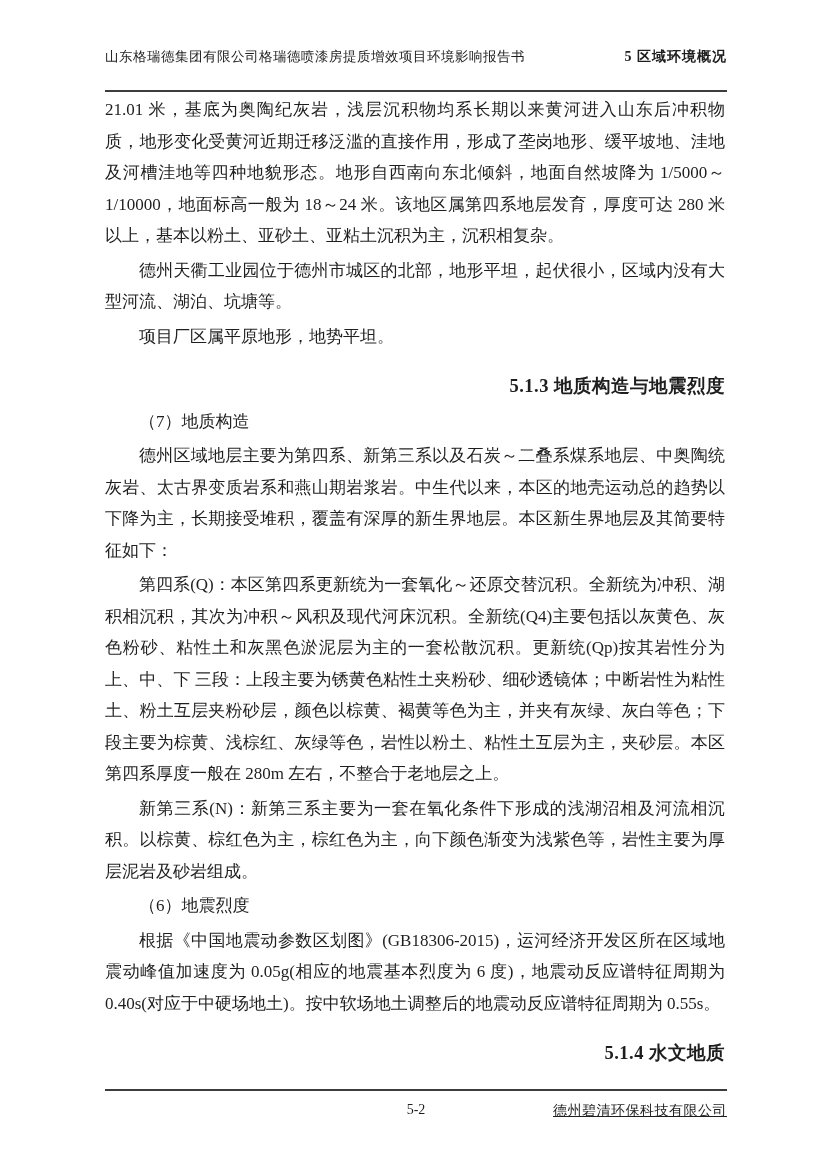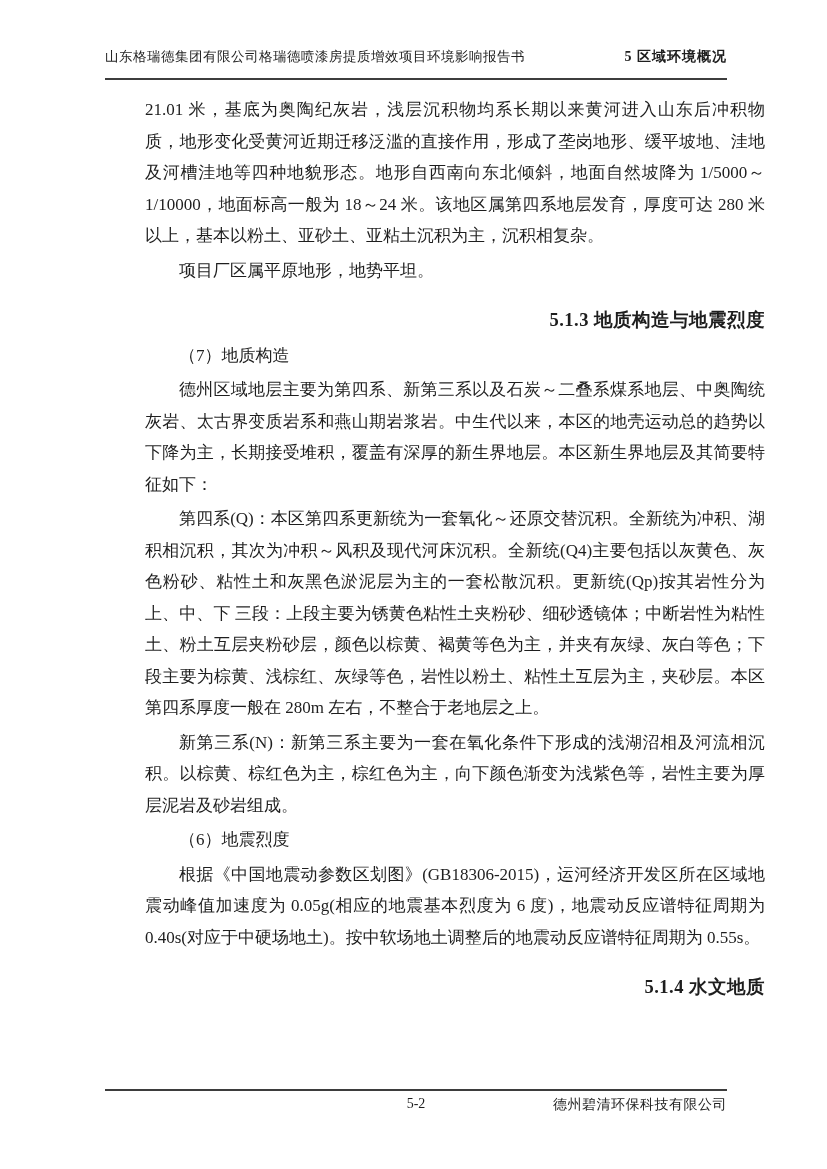"山东格瑞德集团有限公司格瑞德喷漆房提质增效项目环境影响报告书" .page-header-row { padding-bottom: 12px -> 24px }
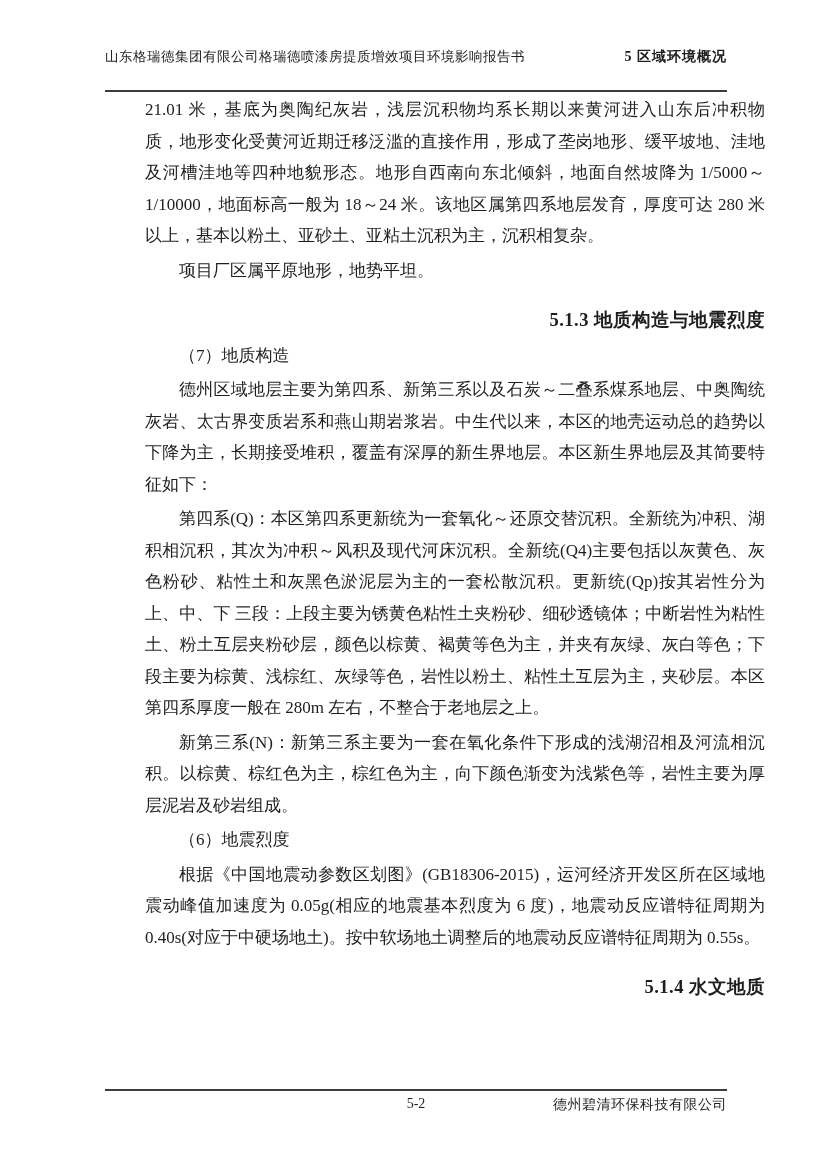"21.01" .content { margin-left: 40px -> none }
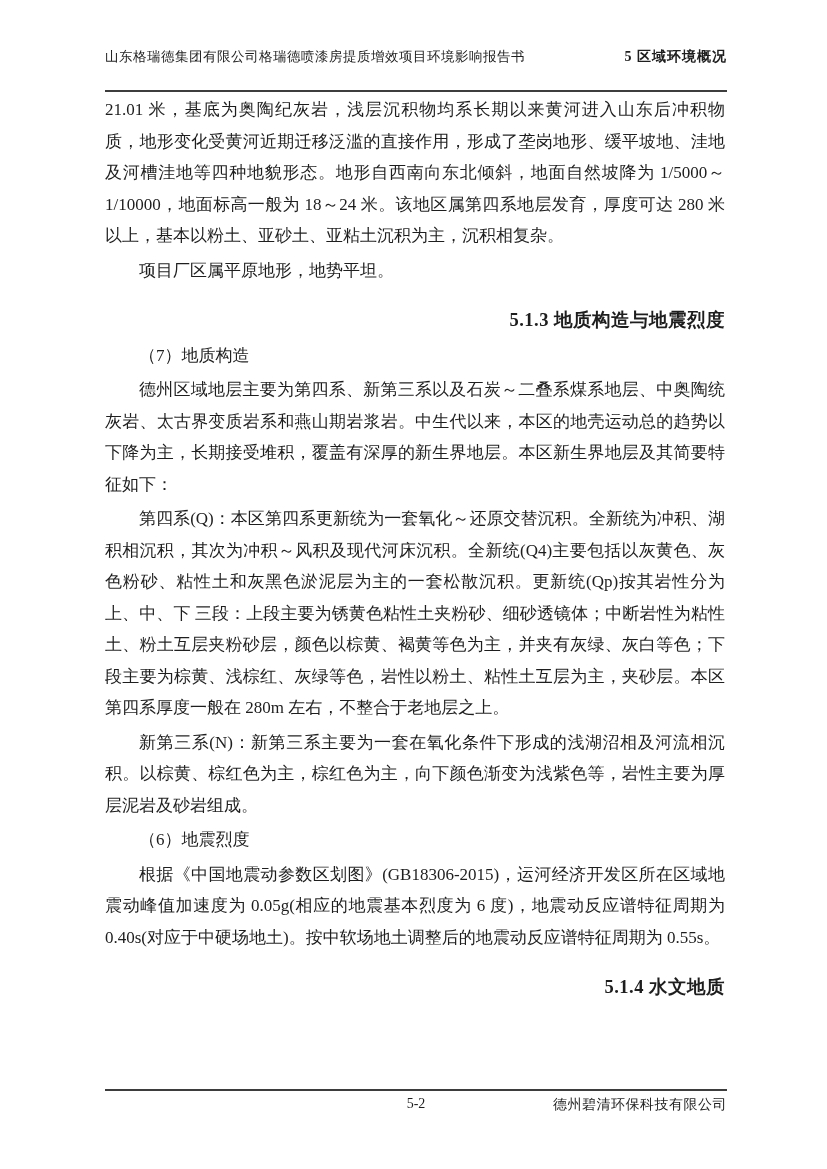"德州天衢工业园位于德州市城区的北部，地形平坦，起伏很小，区域内没有大型河流、湖泊" p.para { html: none -> <p>德州天衢工业园位于德州市城区的北部，地形平坦，起伏很小，区域内没有大型河流、湖泊、坑塘等。</p> }
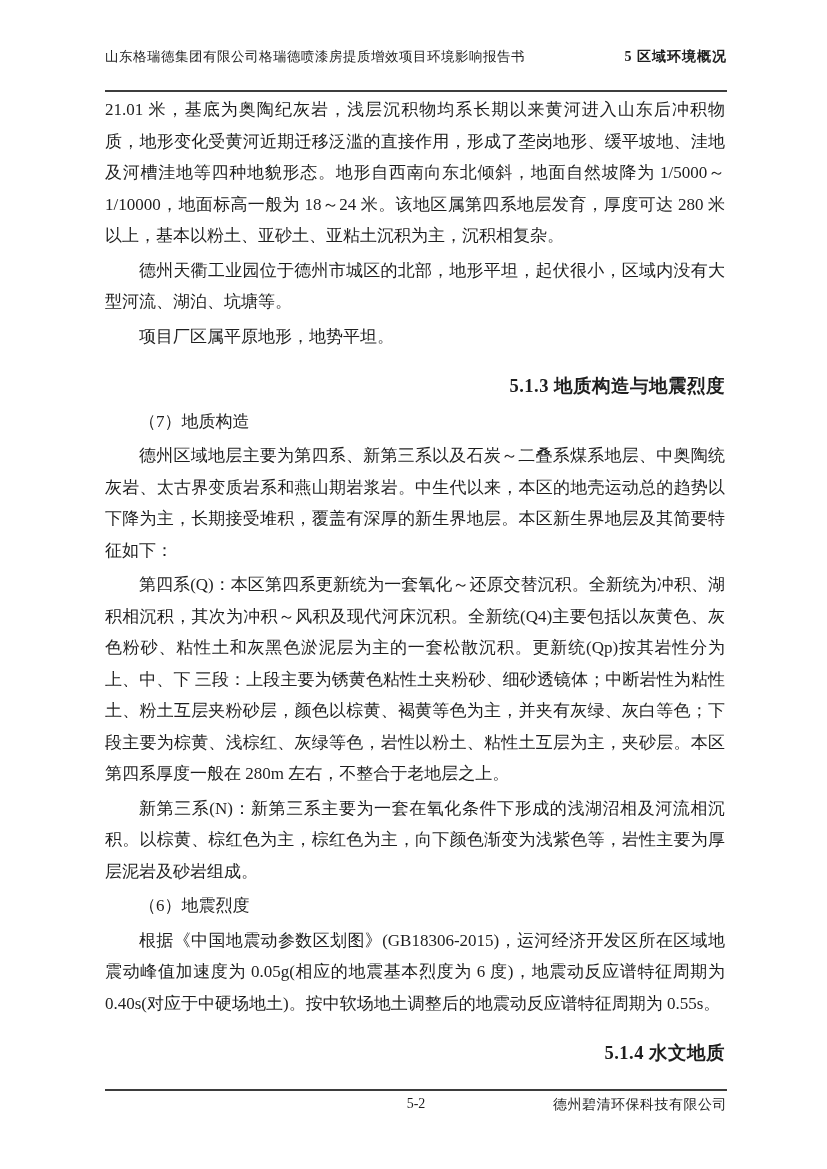"5-2" .page-footer { padding-top: 5px -> 11px }
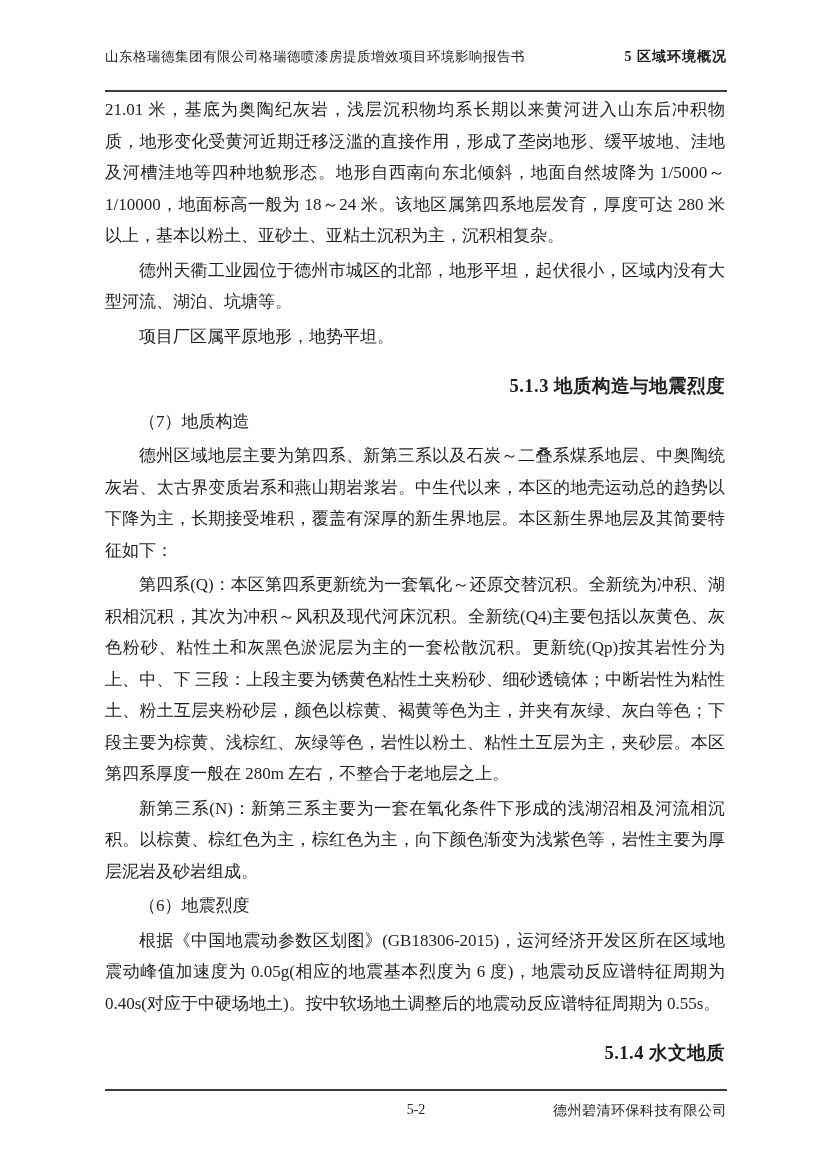"德州碧清环保科技有限公司" .footer-company { text-decoration: none -> underline }
